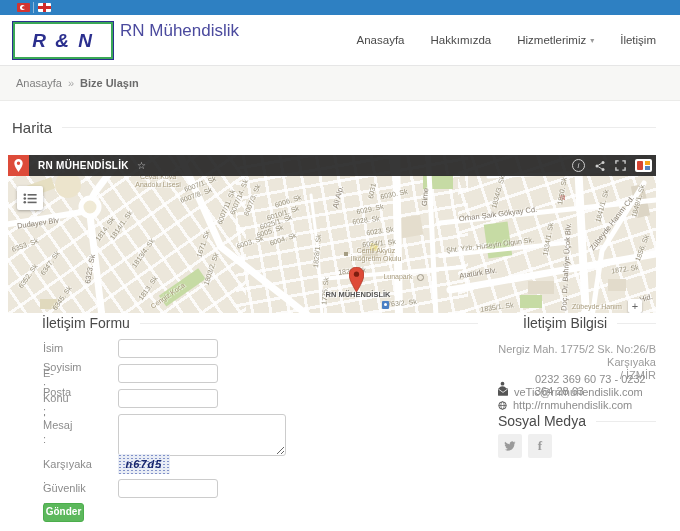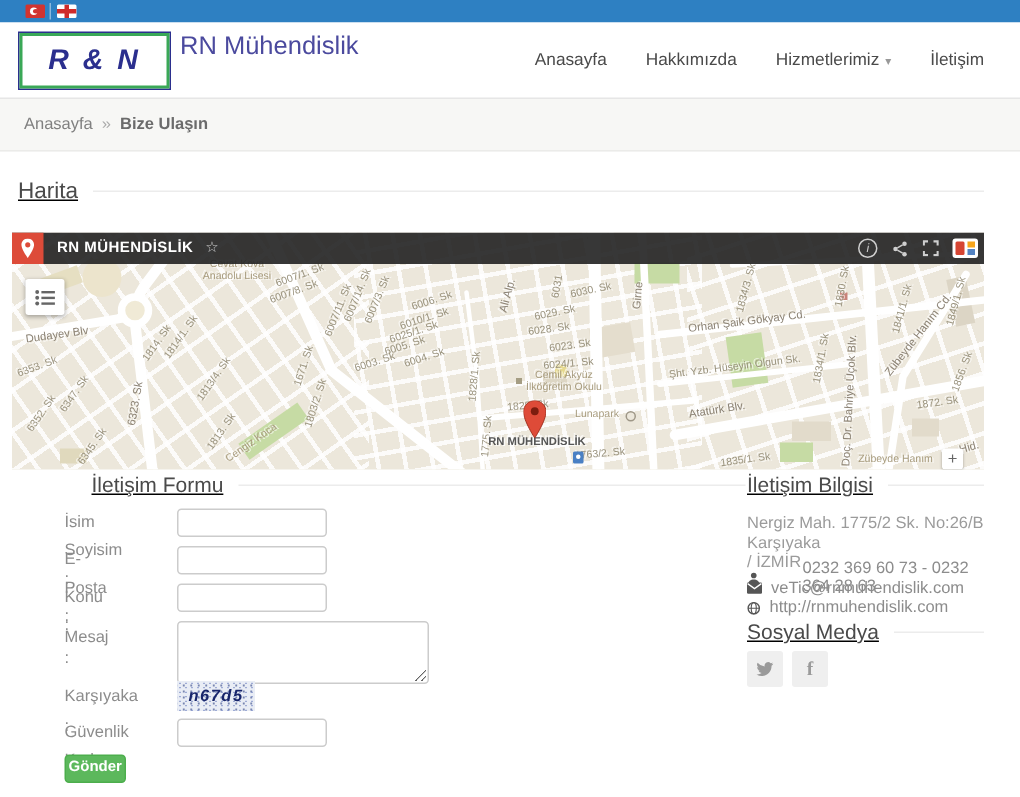"Harita" .sec-head { text-decoration: underline -> none }
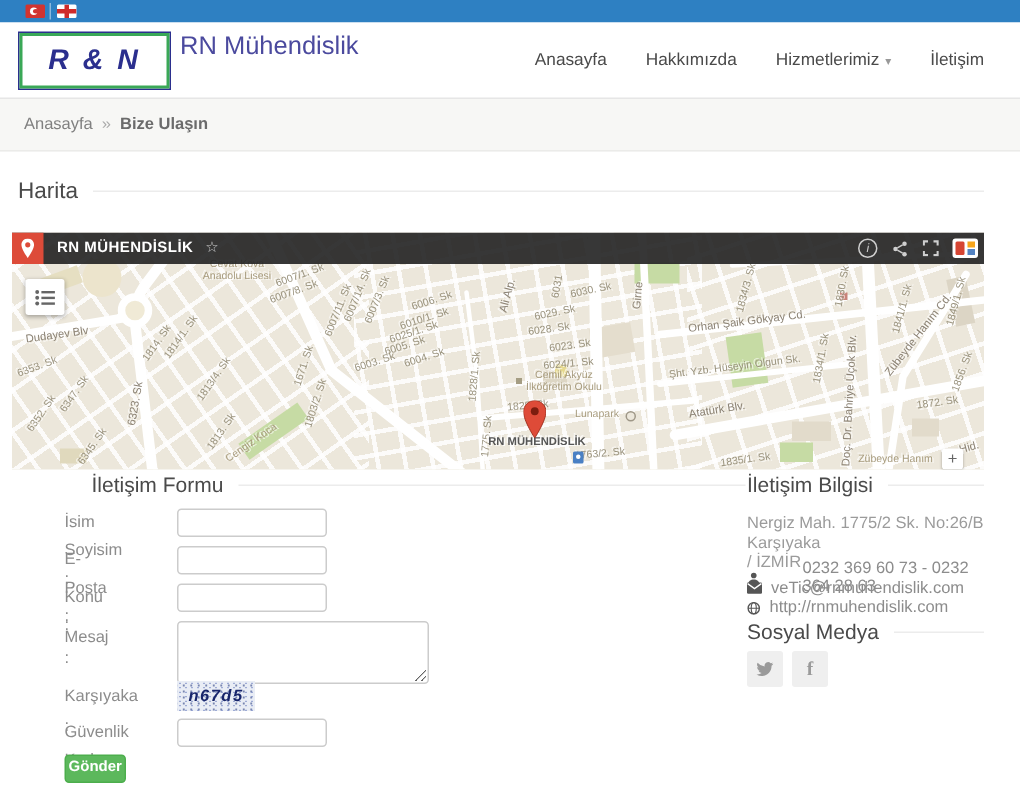"İletişim Formu" div.sec-head { margin-left: 19px -> none }
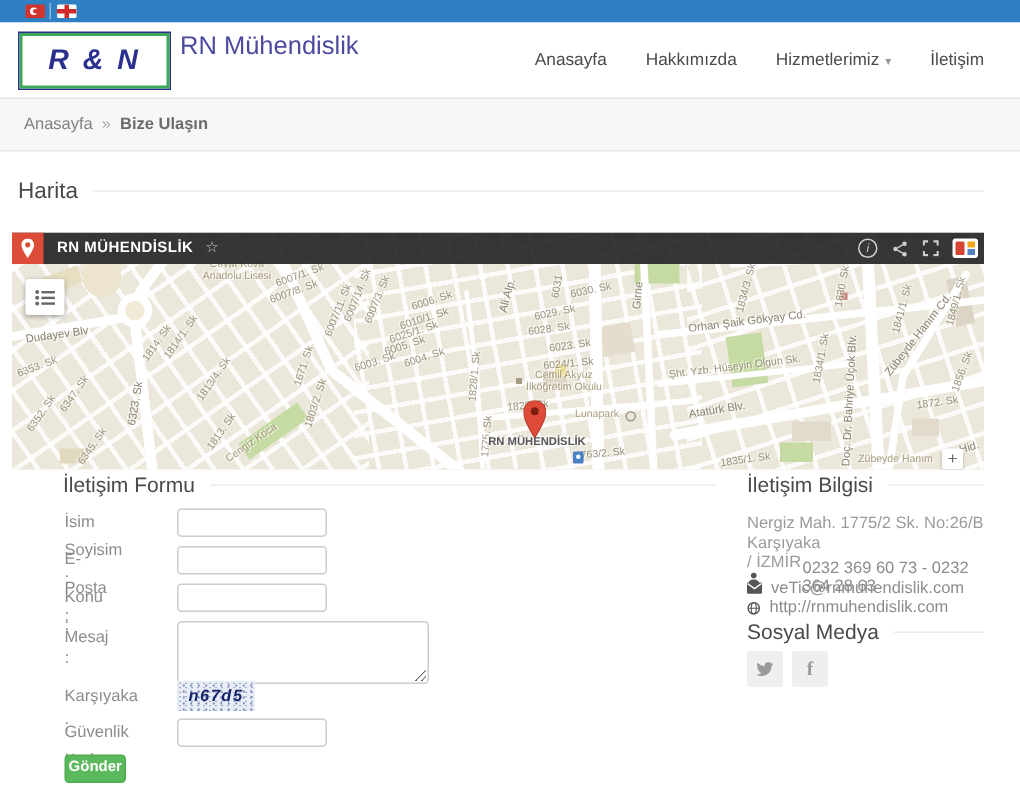"İletişim Bilgisi" span.txt { margin-left: none -> 25px }
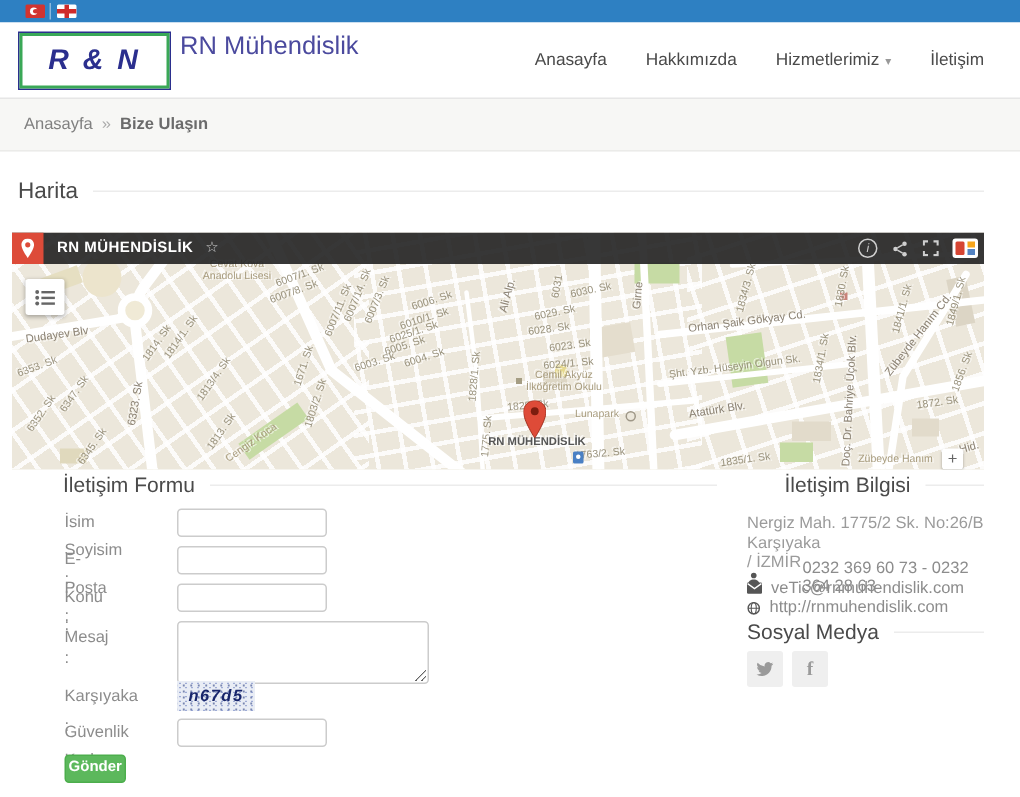"Nergiz Mah. 1775/2 Sk. No:26/B" div.addr { text-align: none -> right }
